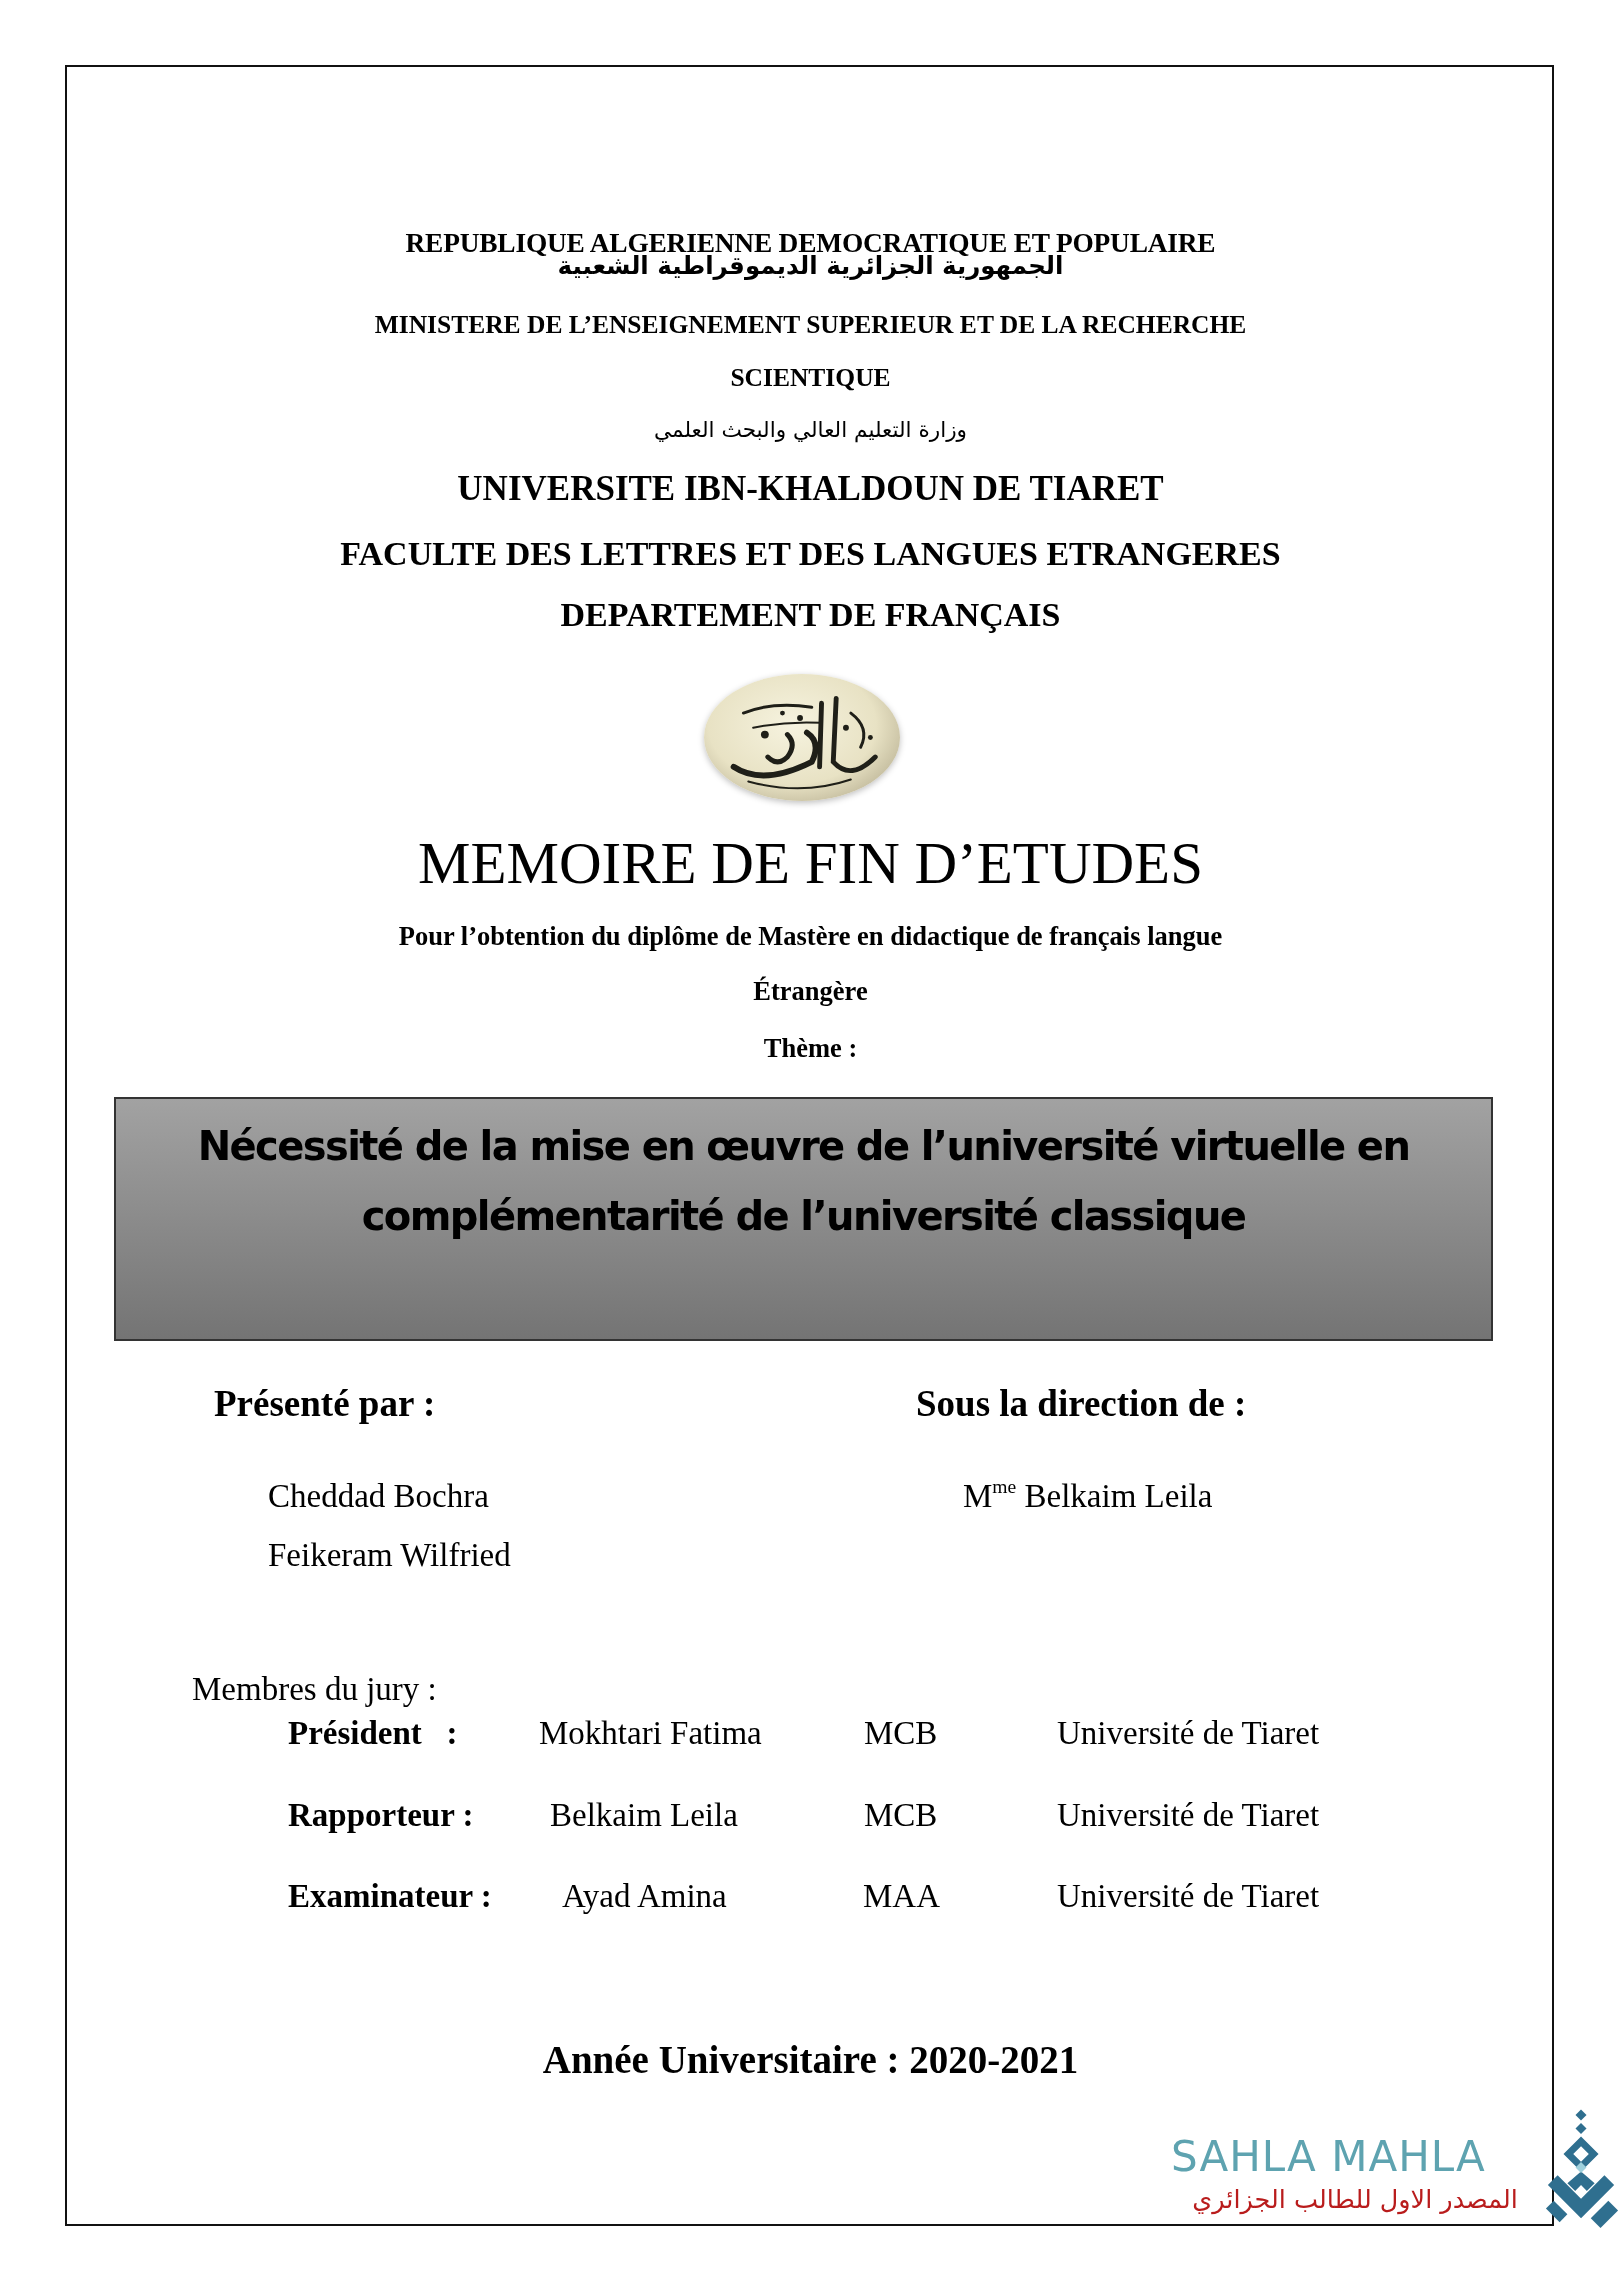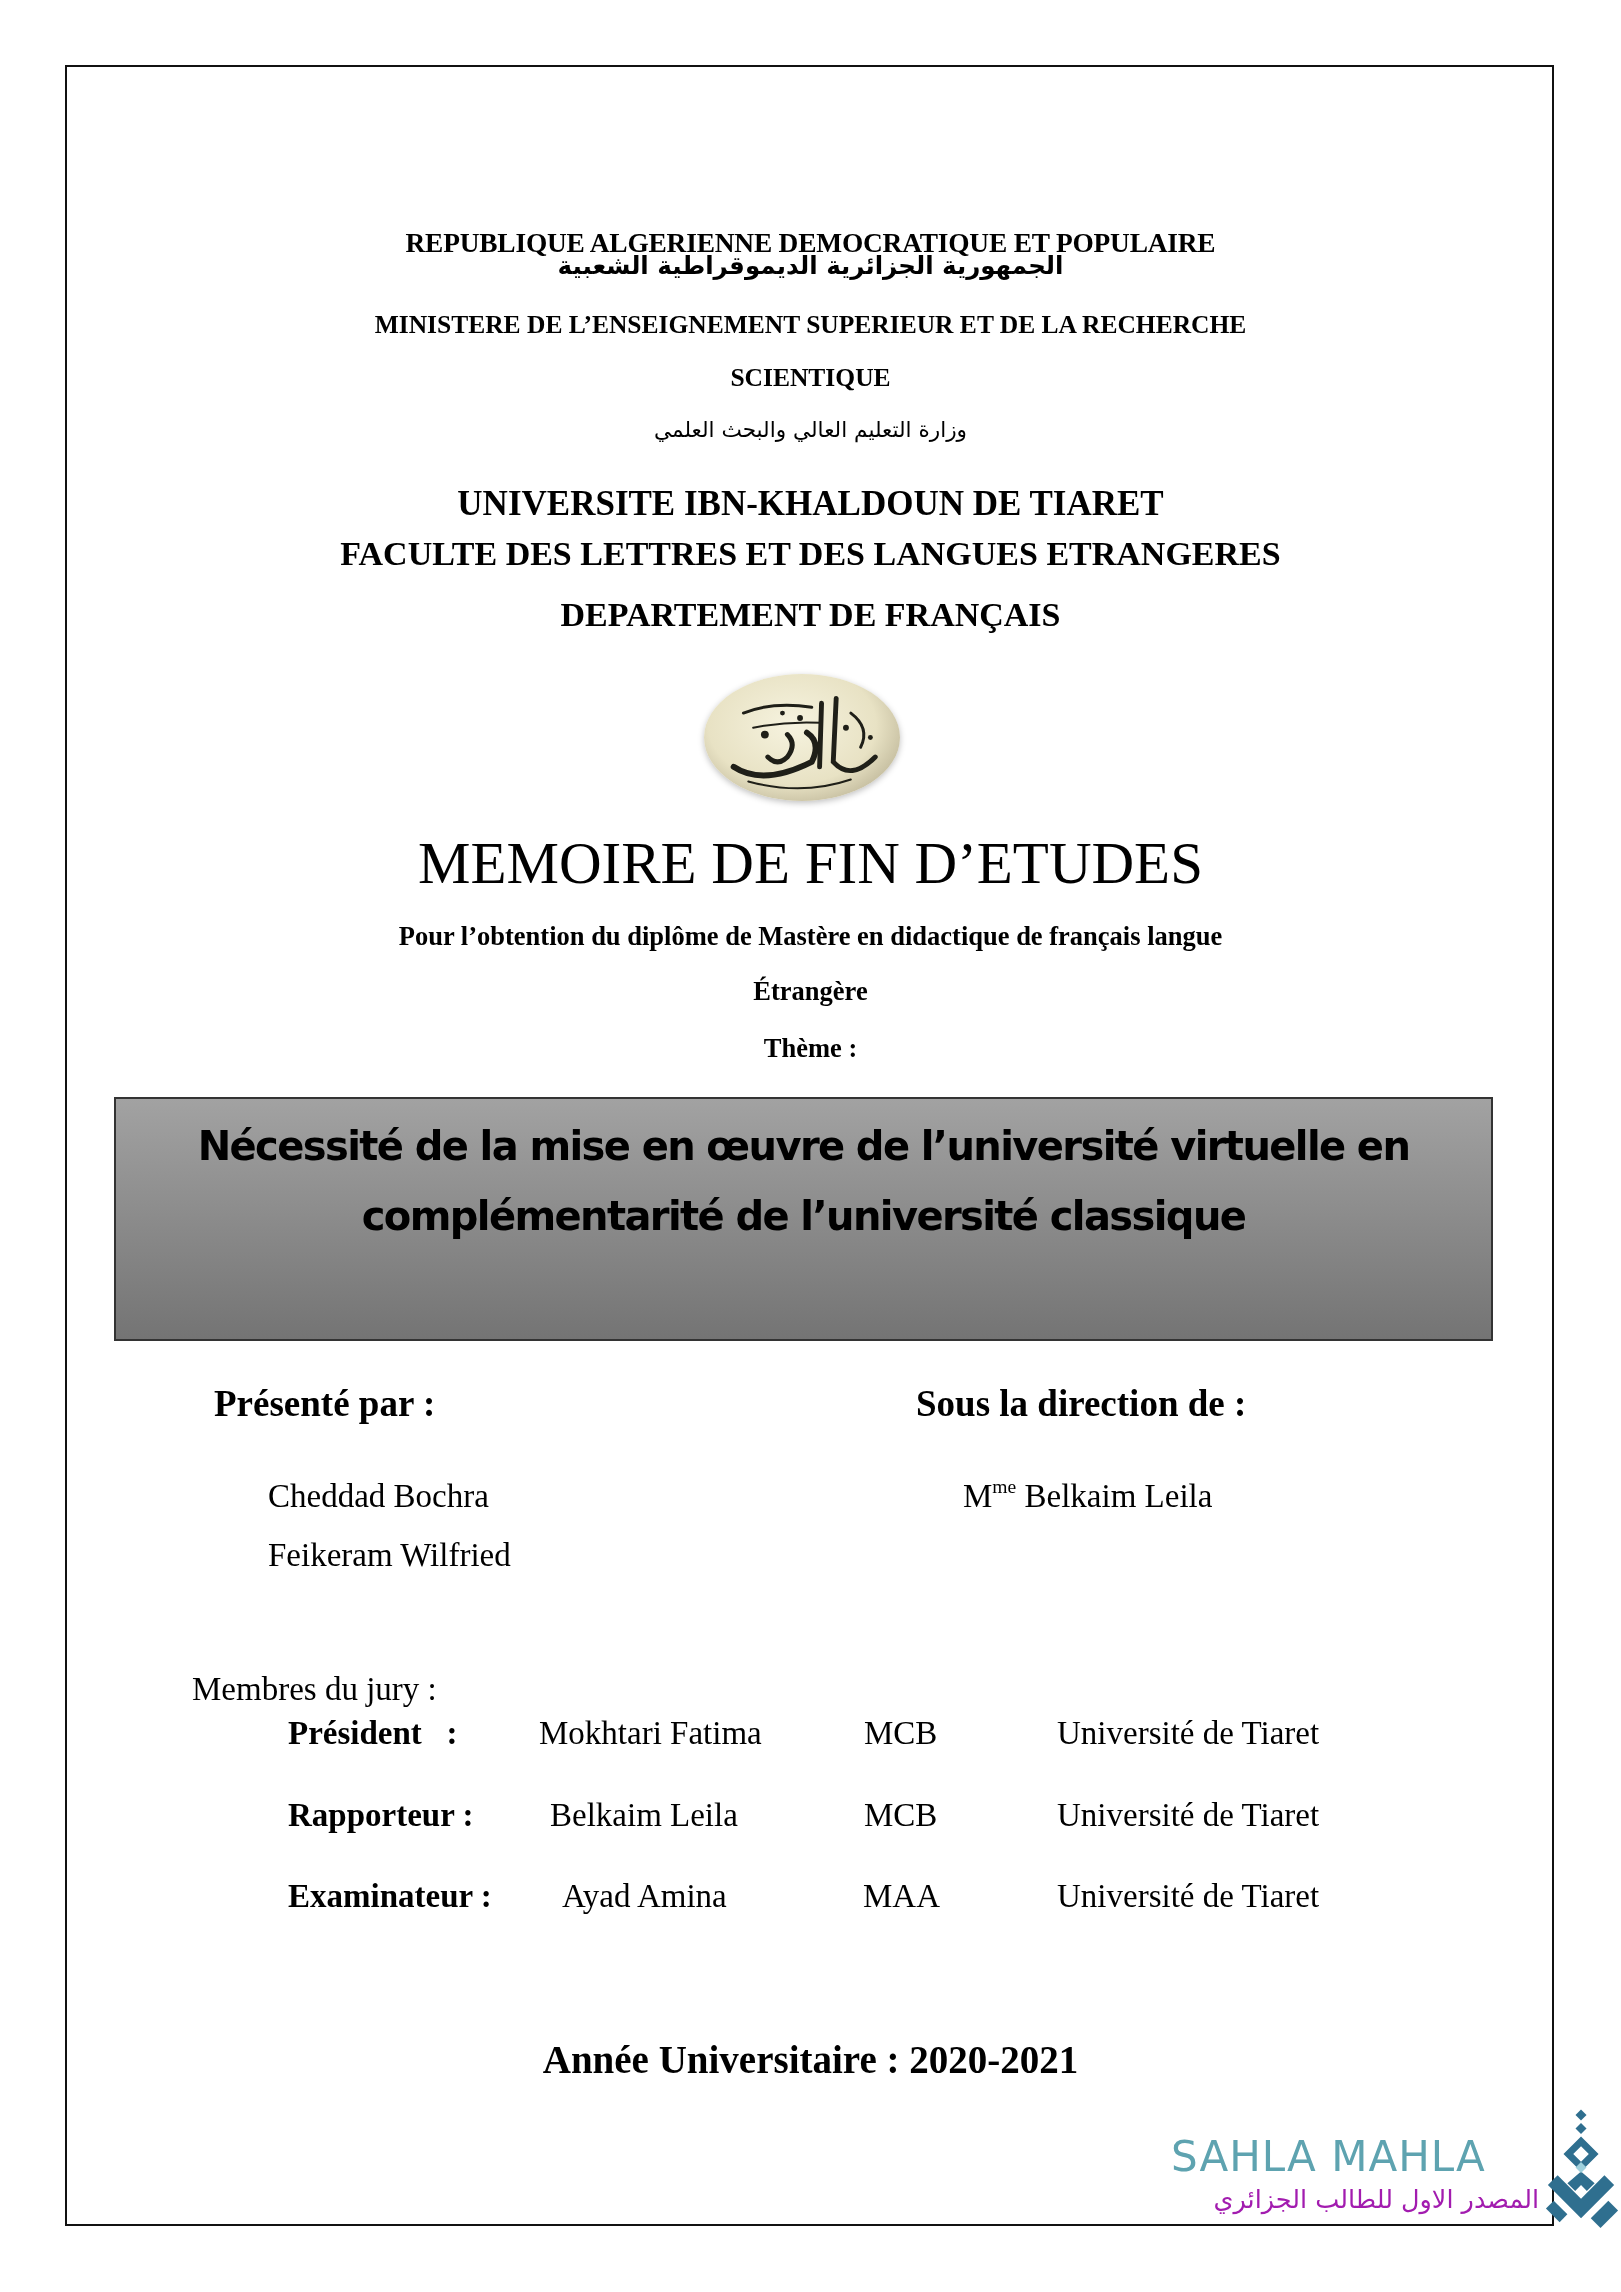"UNIVERSITE IBN-KHALDOUN DE TIARET" div.line { top: 484px -> 469px }
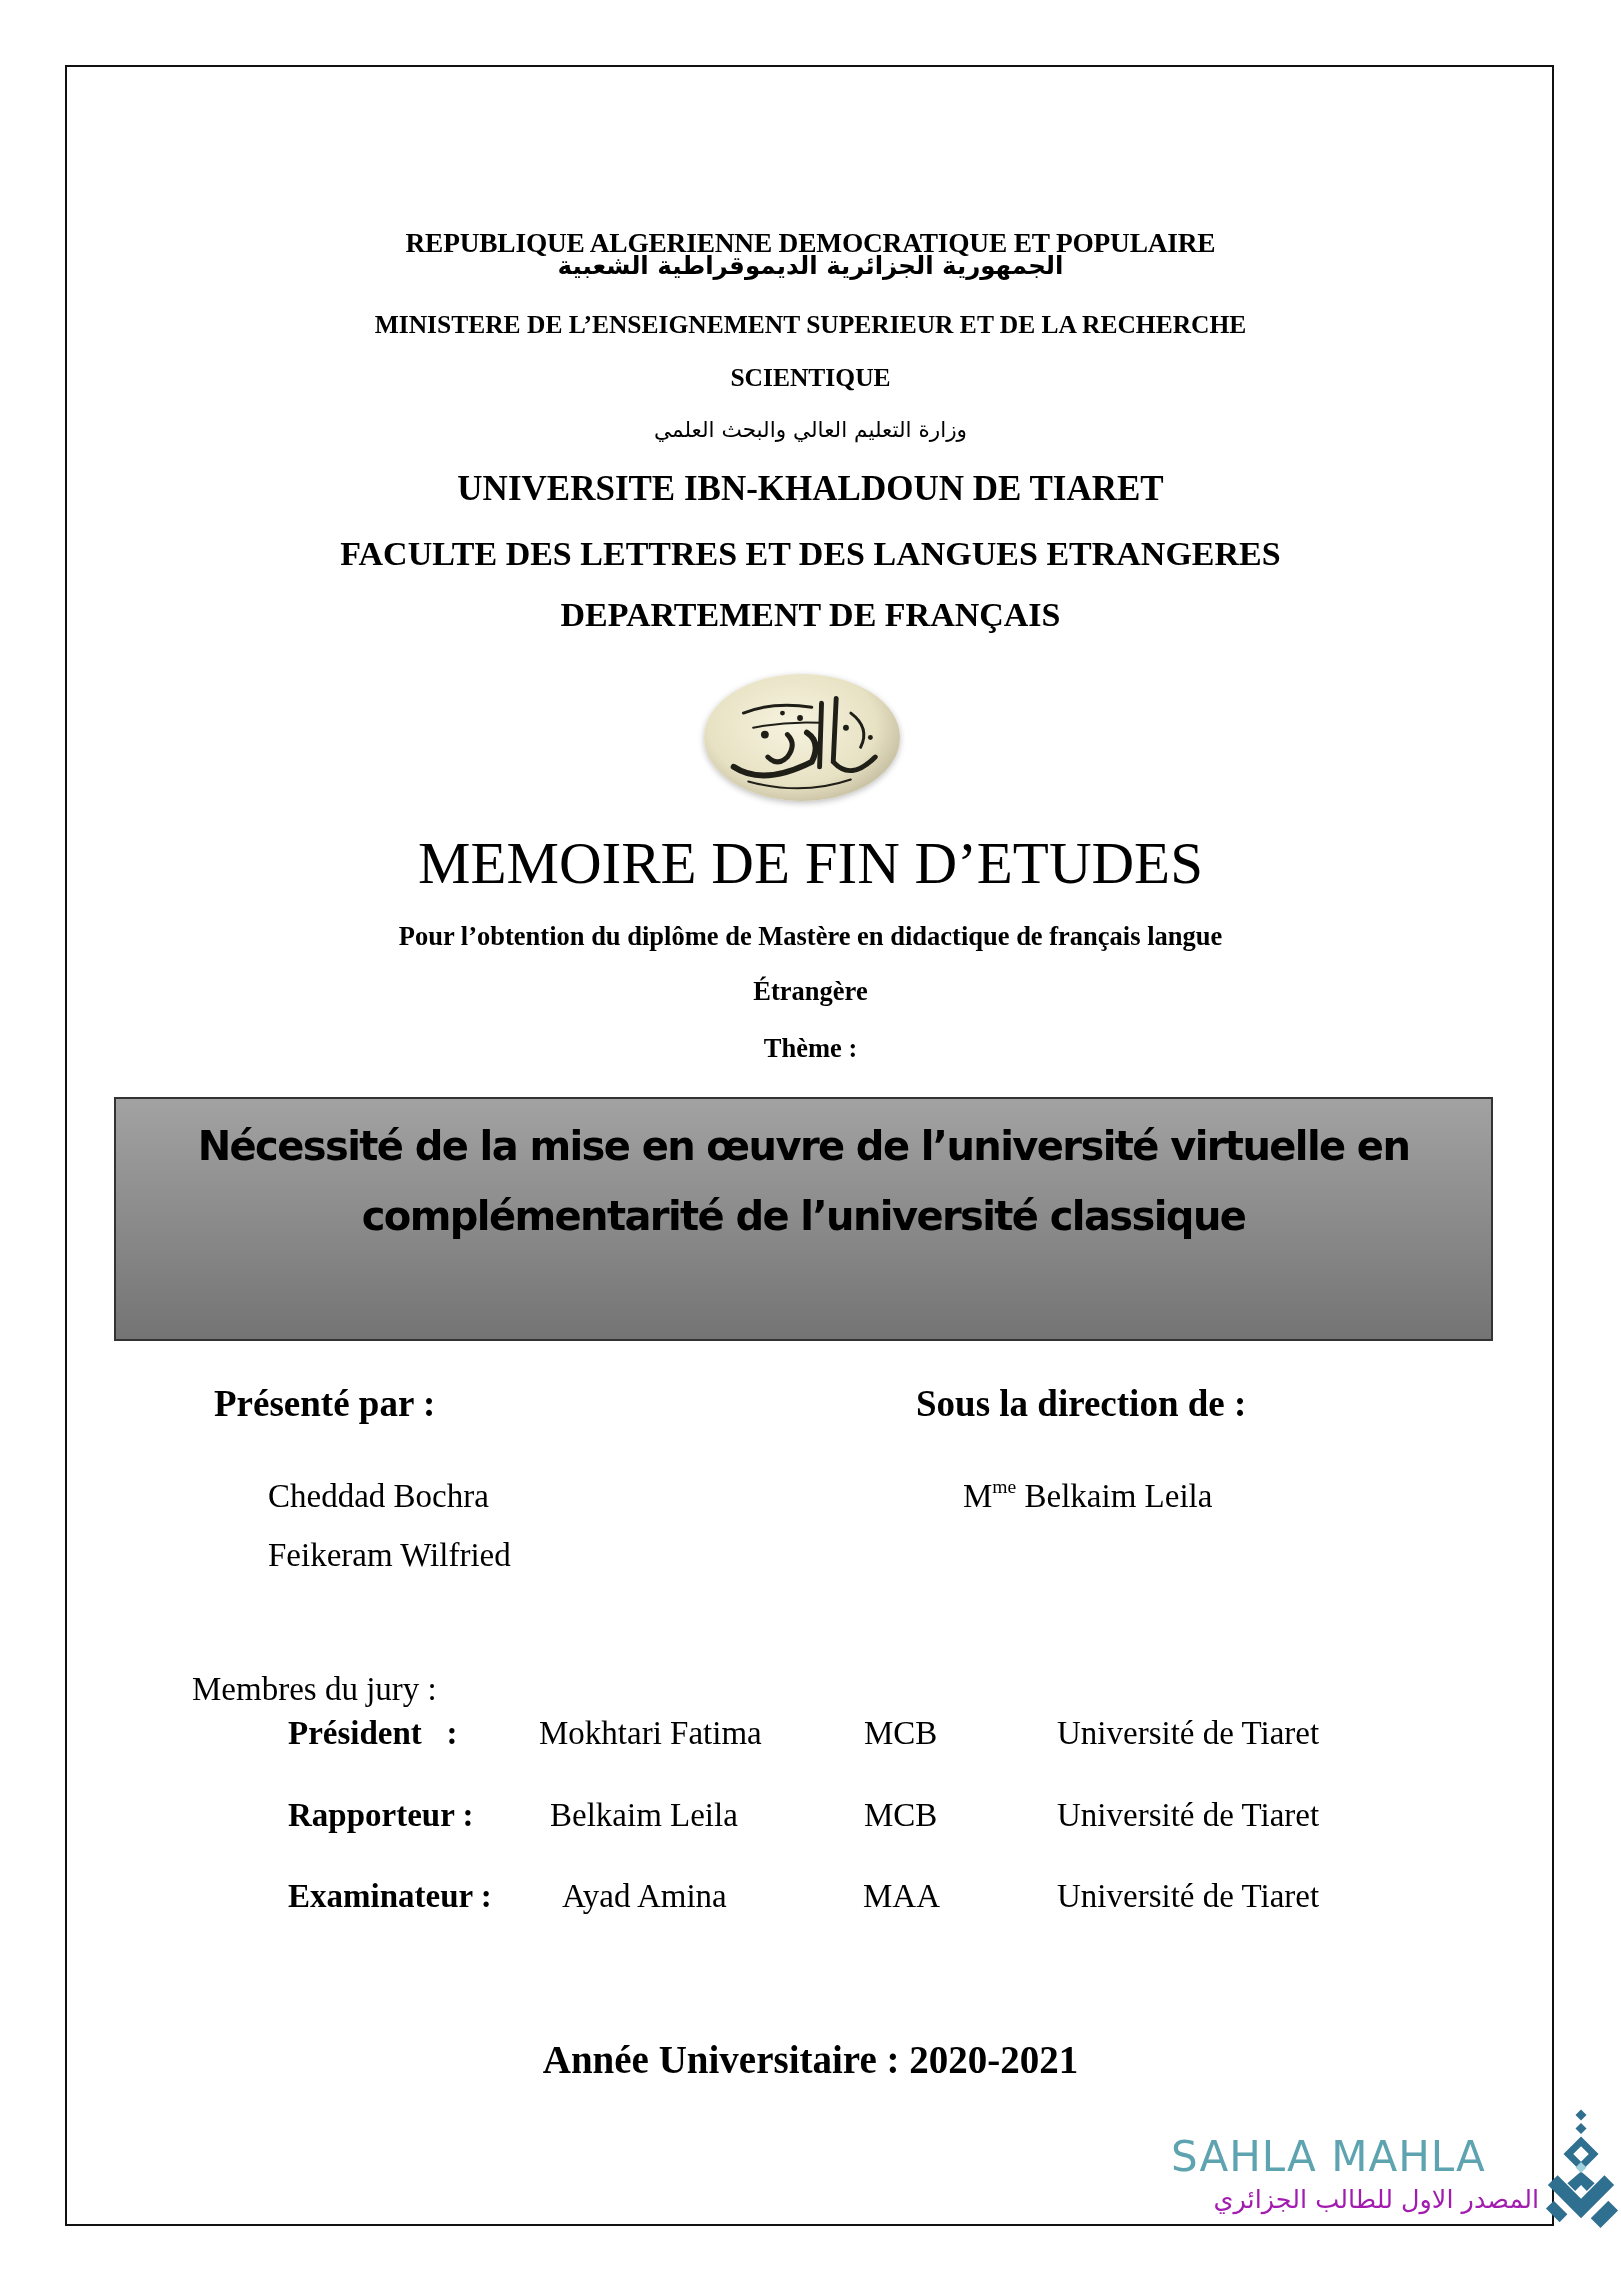"المصدر الاول للطالب الجزائري" .brand-ar { color: #a21caf -> #b91c1c; text-align: right -> center }
